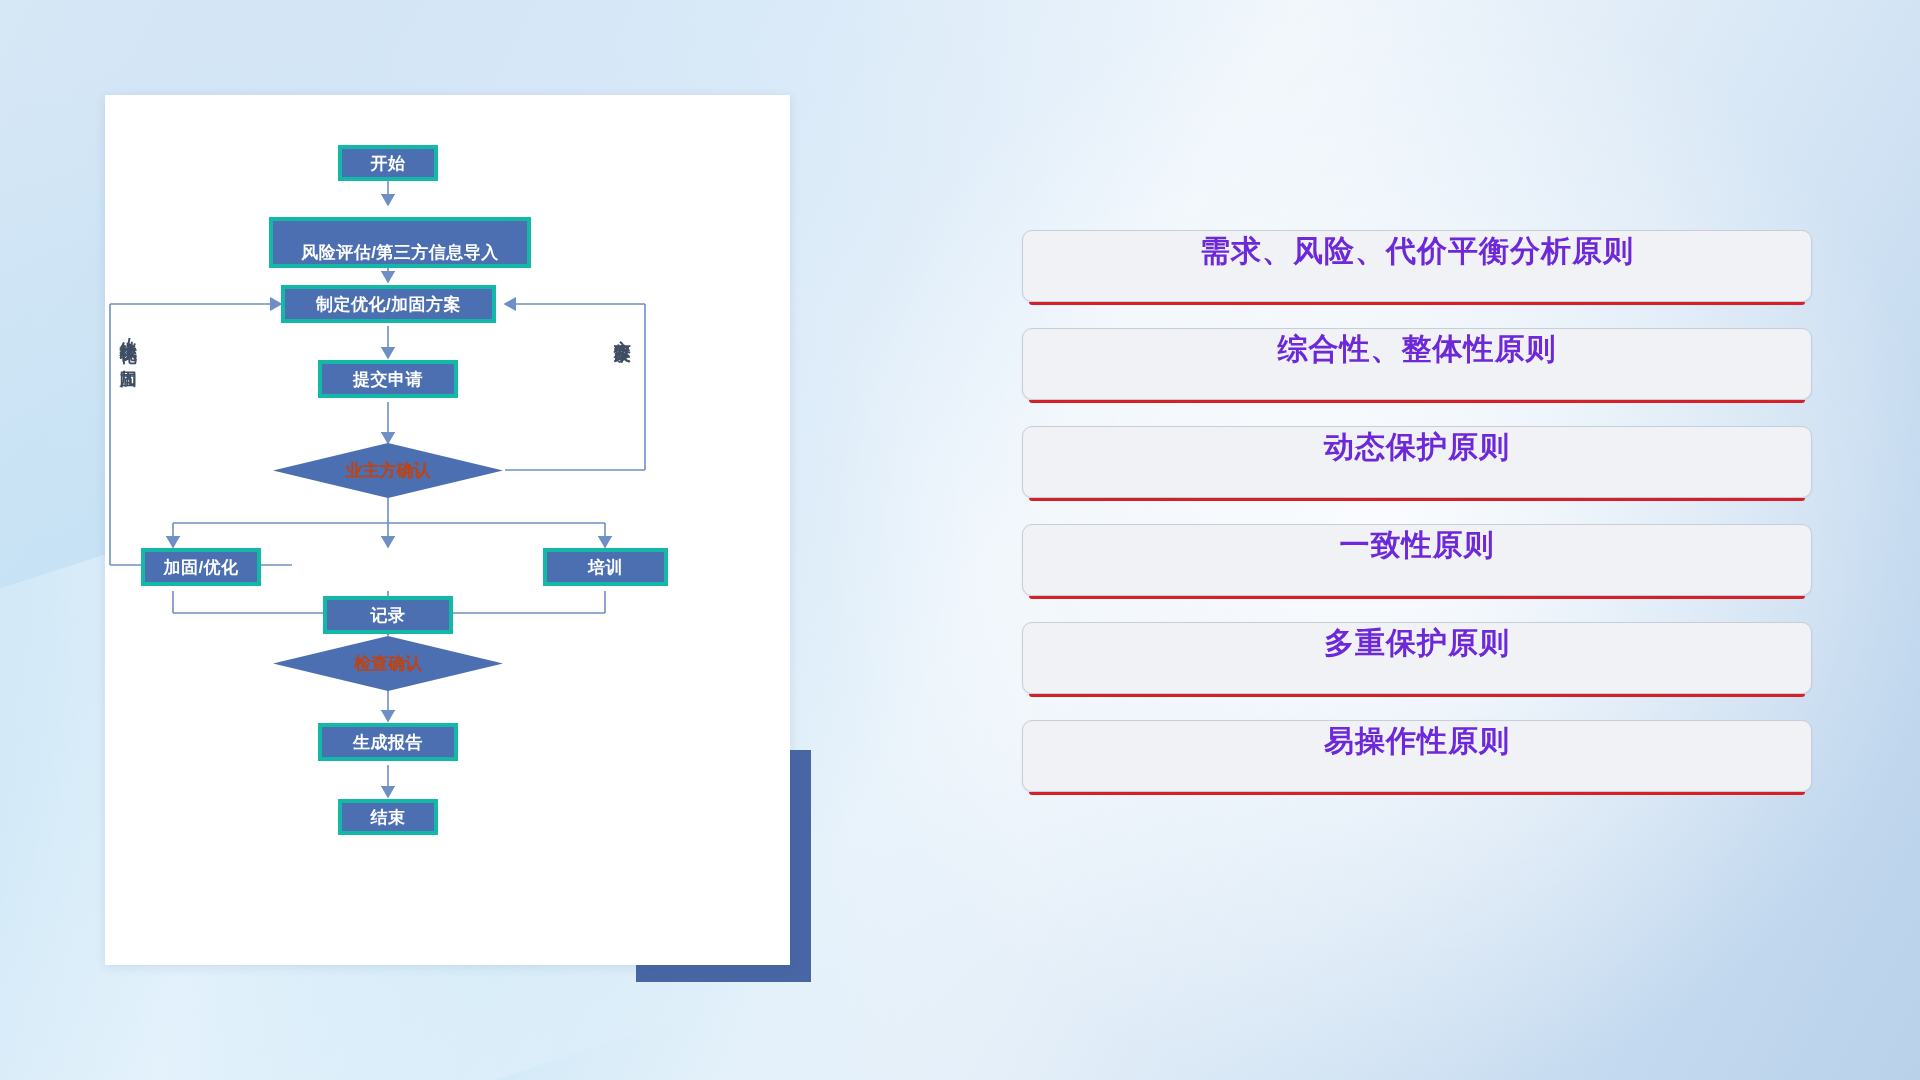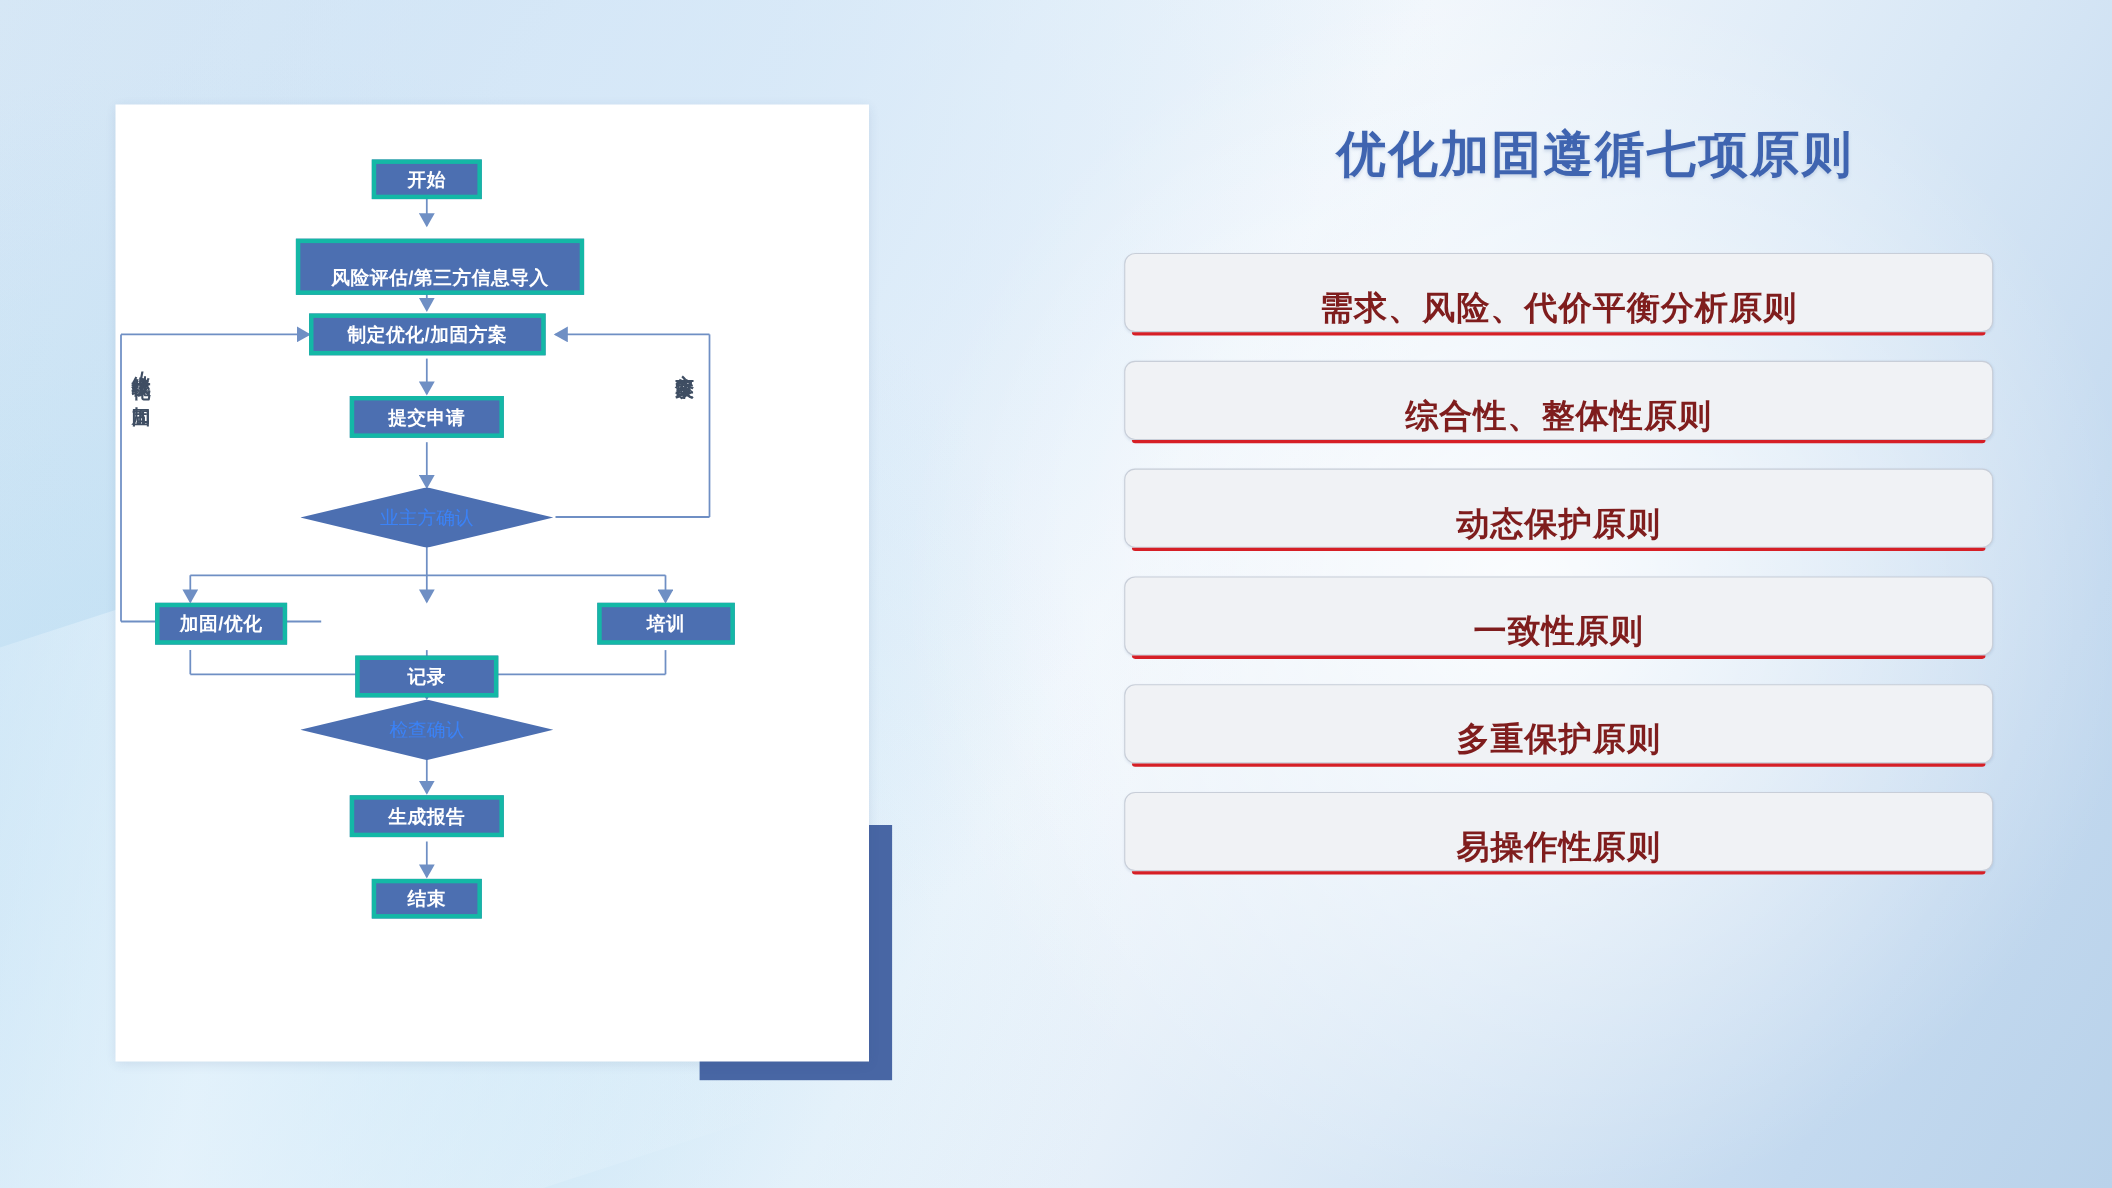"优化加固遵循七项原则" div { html: <div>优化加固遵循七项原则</div> -> none }
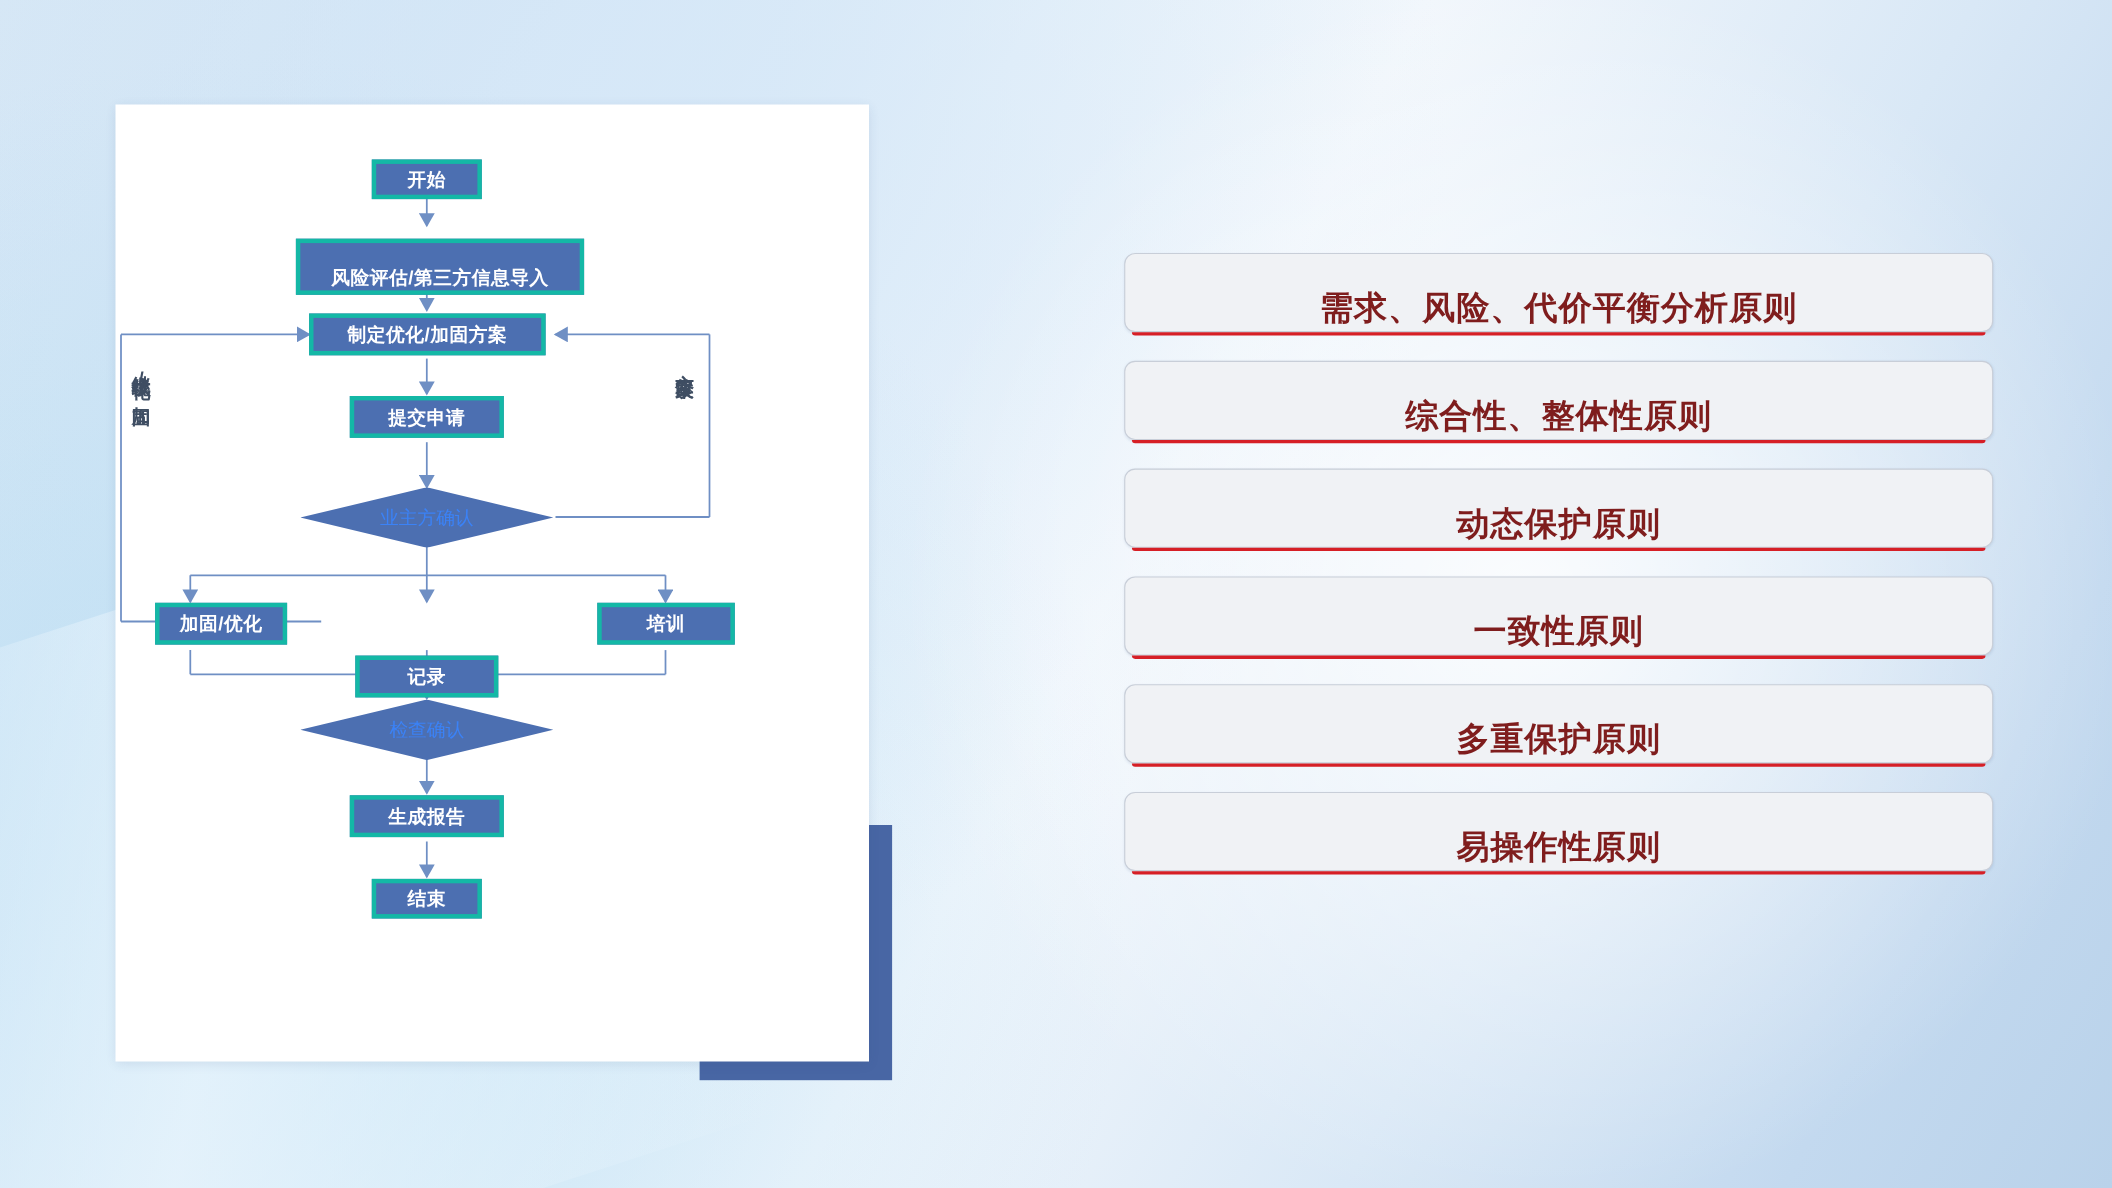"需求、风险、代价平衡分析原则" .pill { align-items: flex-end -> flex-start; color: #7f1d1d -> #6d28d9 }
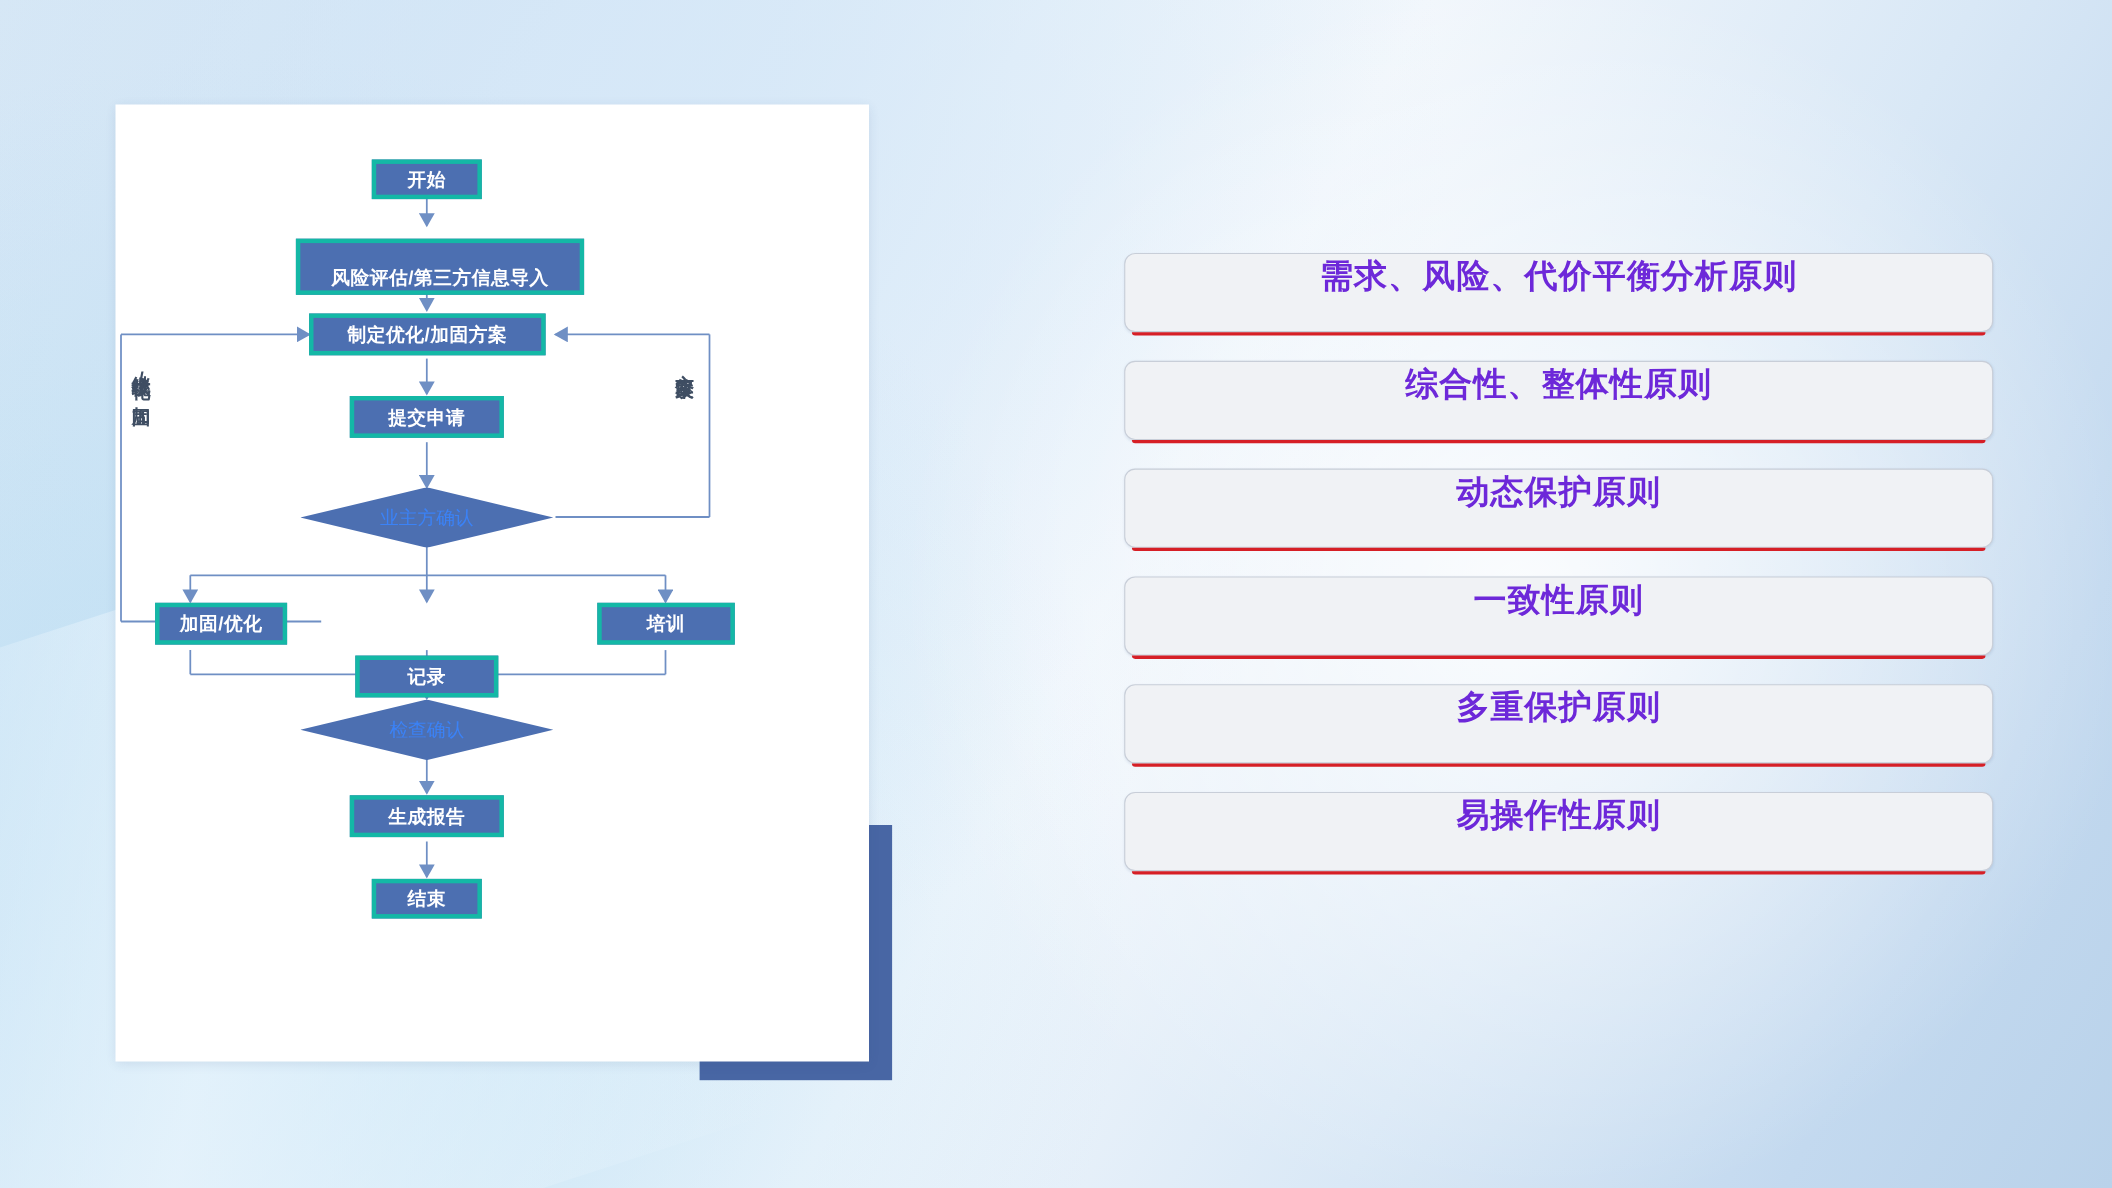"业主方确认" .diamond-label { color: #3b82f6 -> #c2410c; font-weight: normal -> bold }
